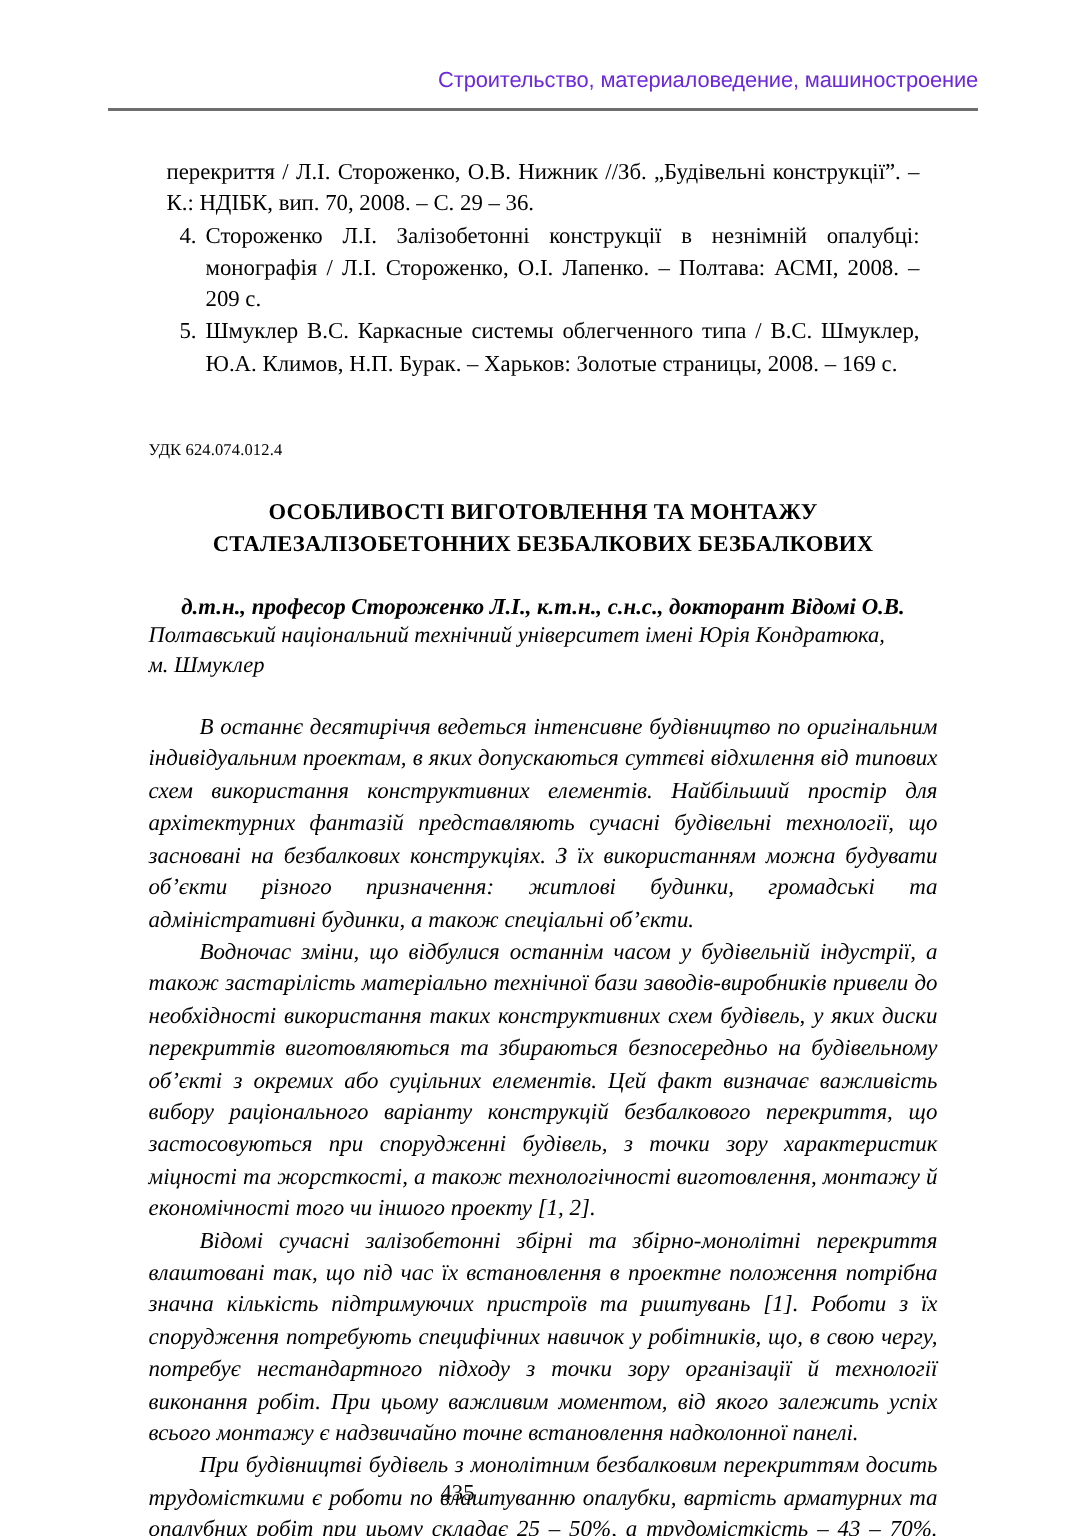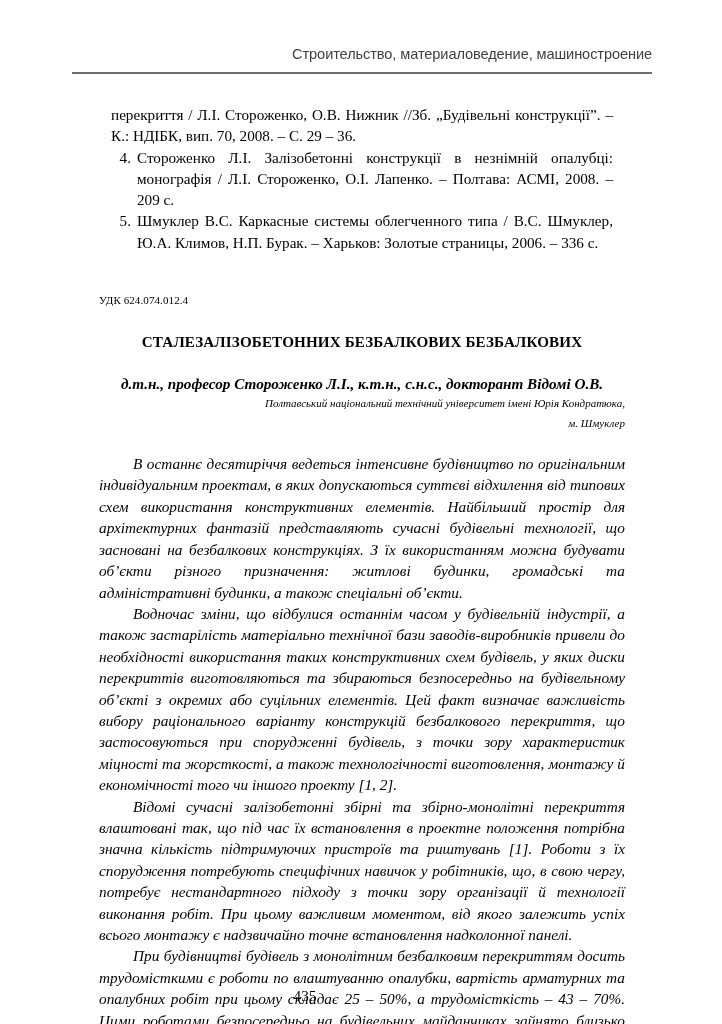"Строительство, материаловедение," .running-head { color: #404040 -> #6d28d9 }
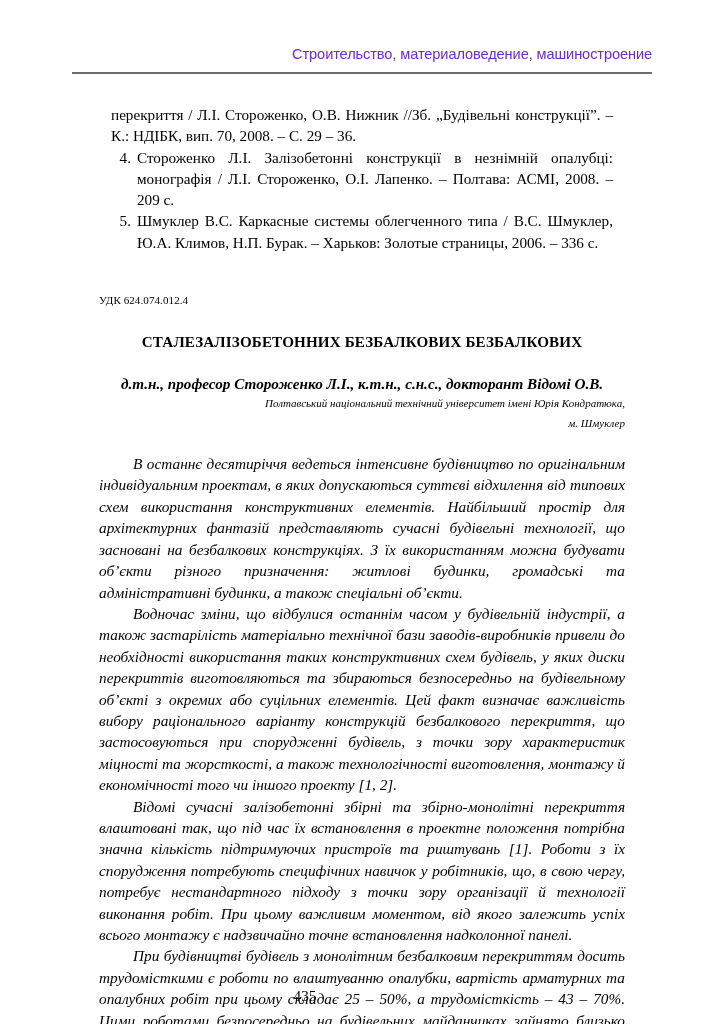"Шмуклер В.С. Каркасные системы" span { text: 2006. – 336 -> 2008. – 169 }
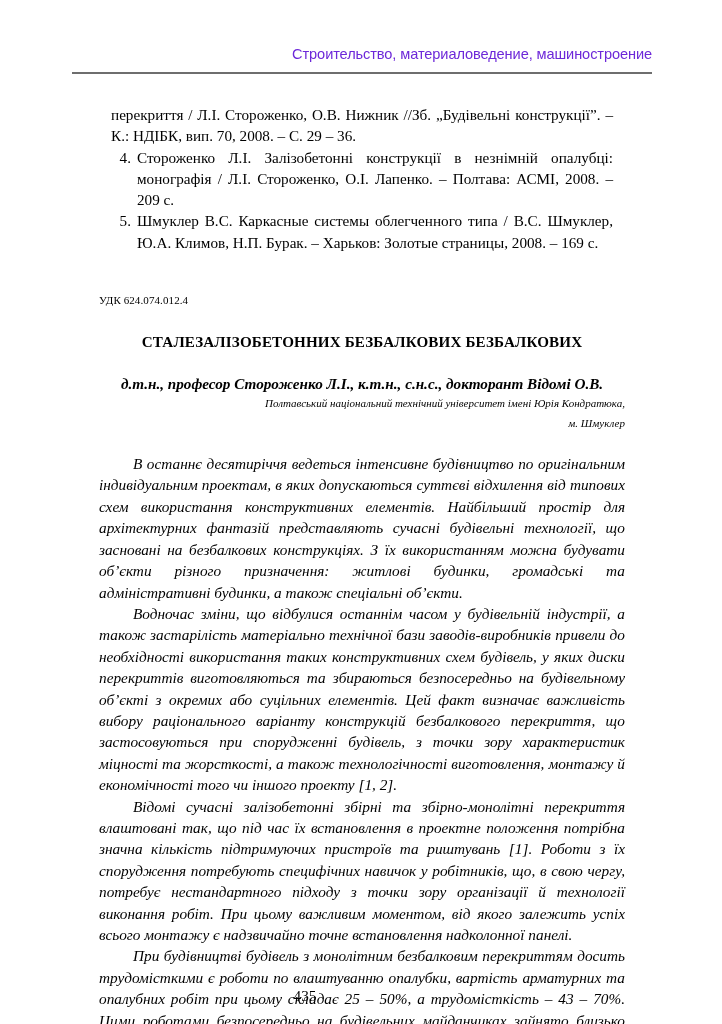"ОСОБЛИВОСТІ ВИГОТОВЛЕННЯ ТА МОНТАЖУ" span.tl { html: none -> <span>ОСОБЛИВОСТІ ВИГОТОВЛЕННЯ ТА МОНТАЖУ</span> }
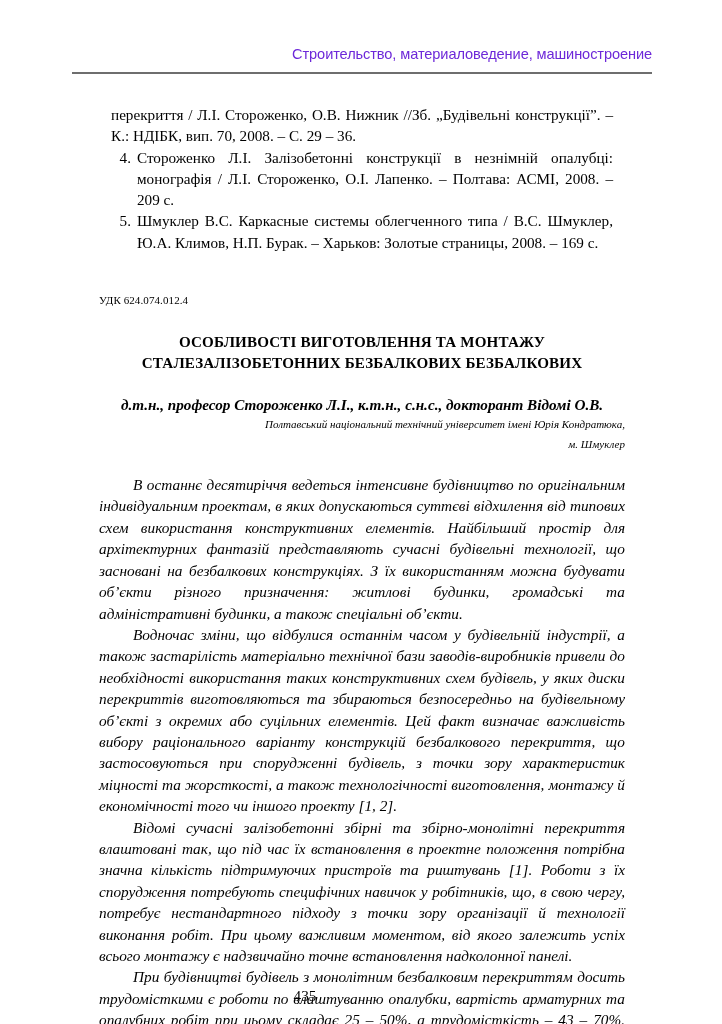"Полтавський національний технічний" .affiliation { font-size: 11px -> 15px; text-align: right -> left }
